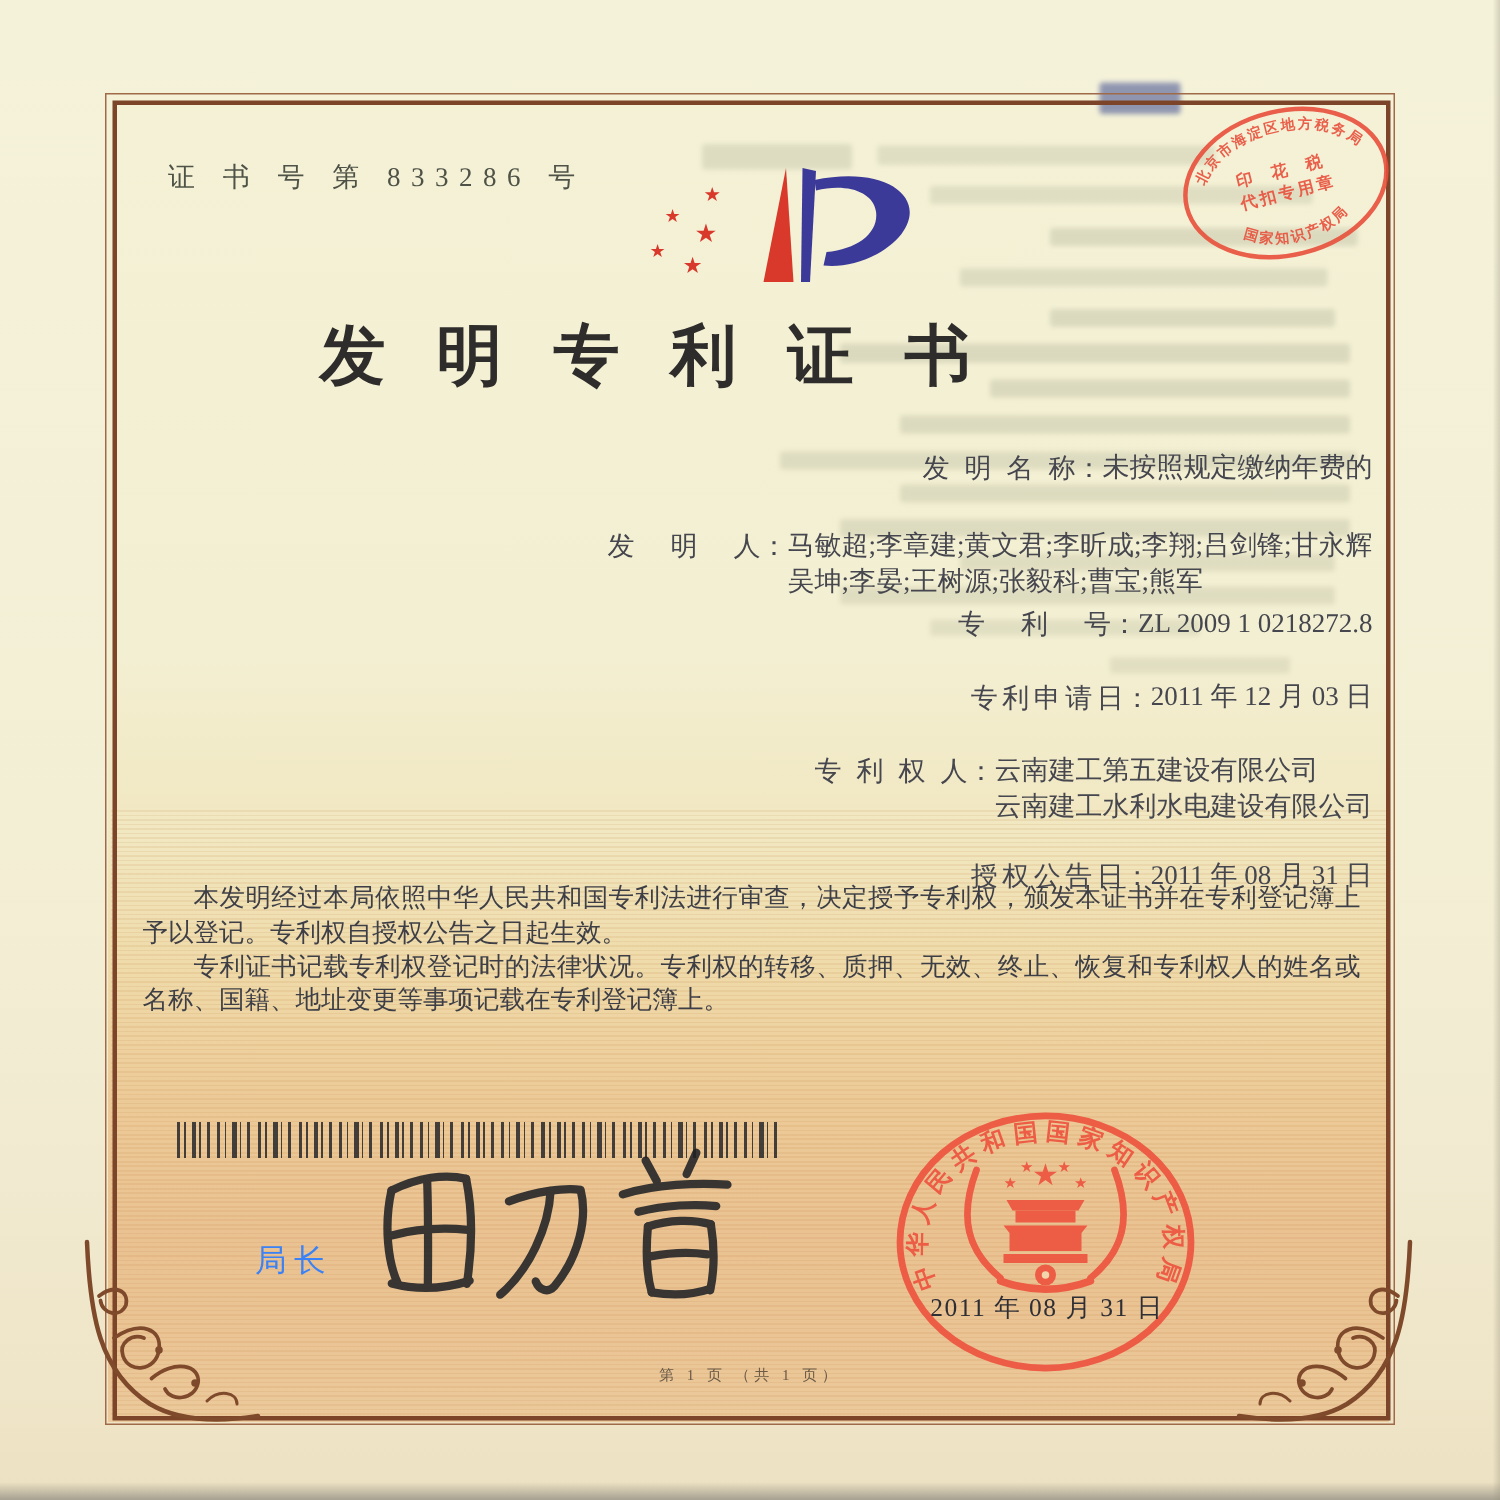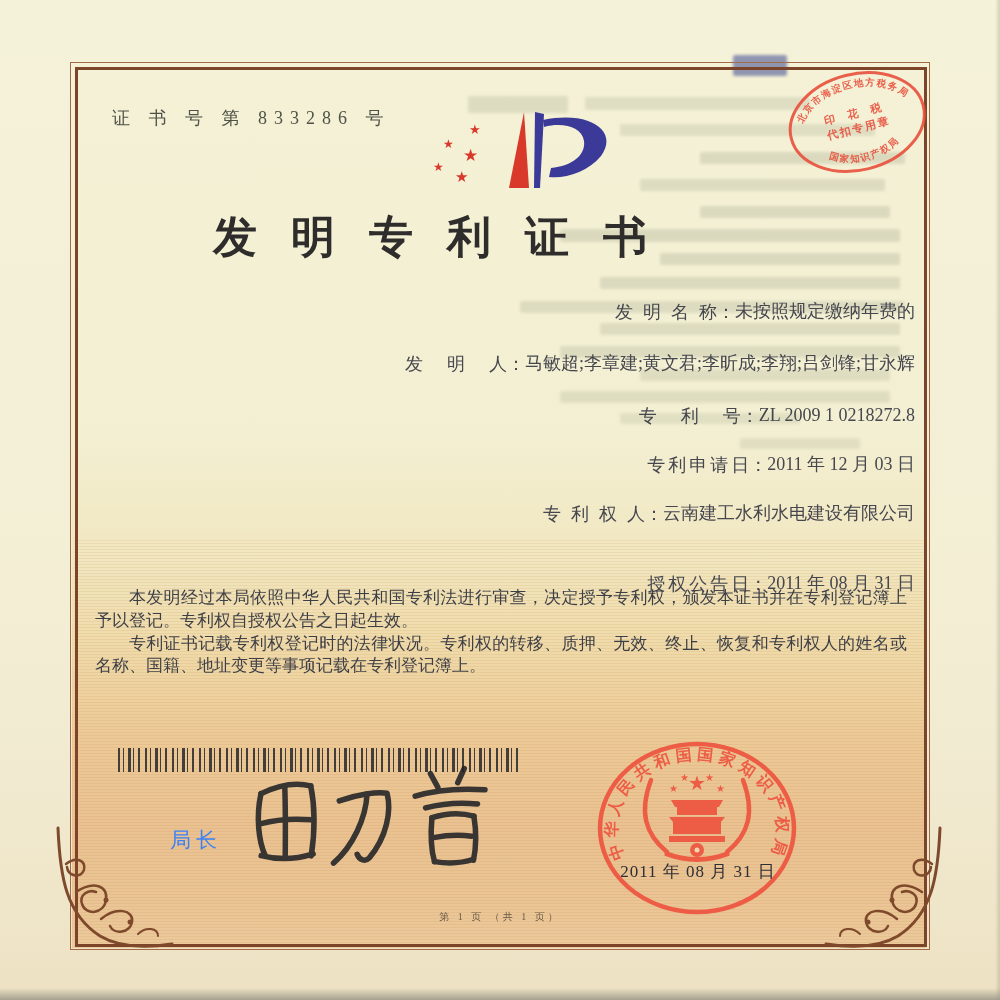"吴坤;李晏;王树源;张毅科;曹宝;熊军" div { html: none -> <div>吴坤;李晏;王树源;张毅科;曹宝;熊军</div> }
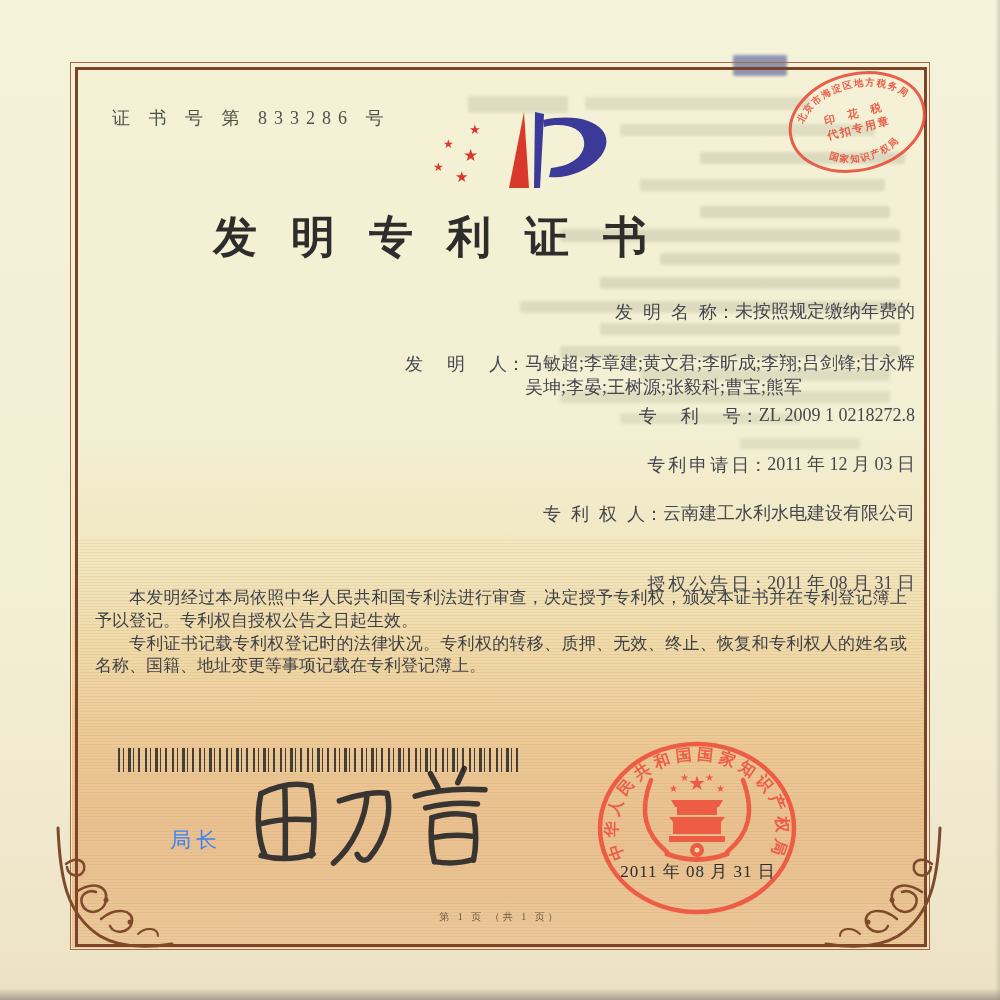"云南建工第五建设有限公司" div { html: none -> <div>云南建工第五建设有限公司</div> }
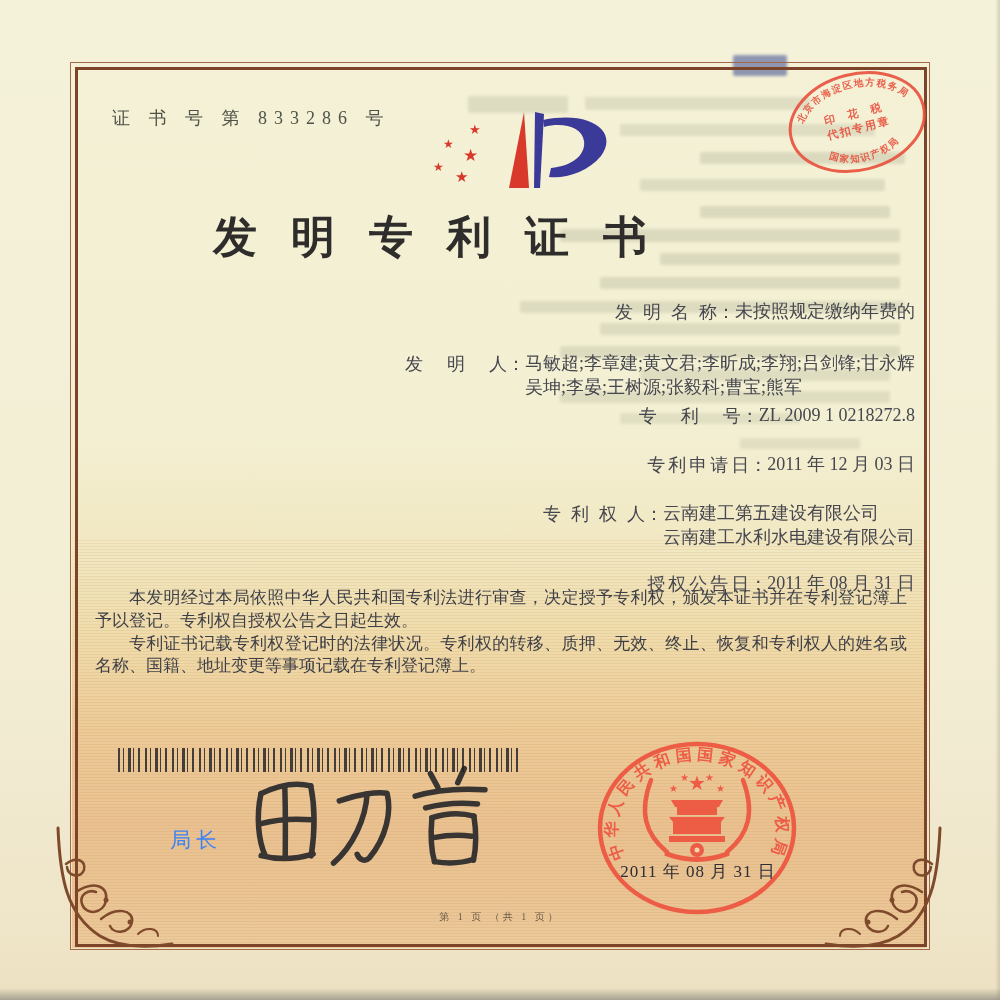"本发明经过本局依照中华人民共和国专利法进行审查，决定授予专利权，颁发本证书并在专" .paras { font-family: Liberation Mono, monospace -> none }
